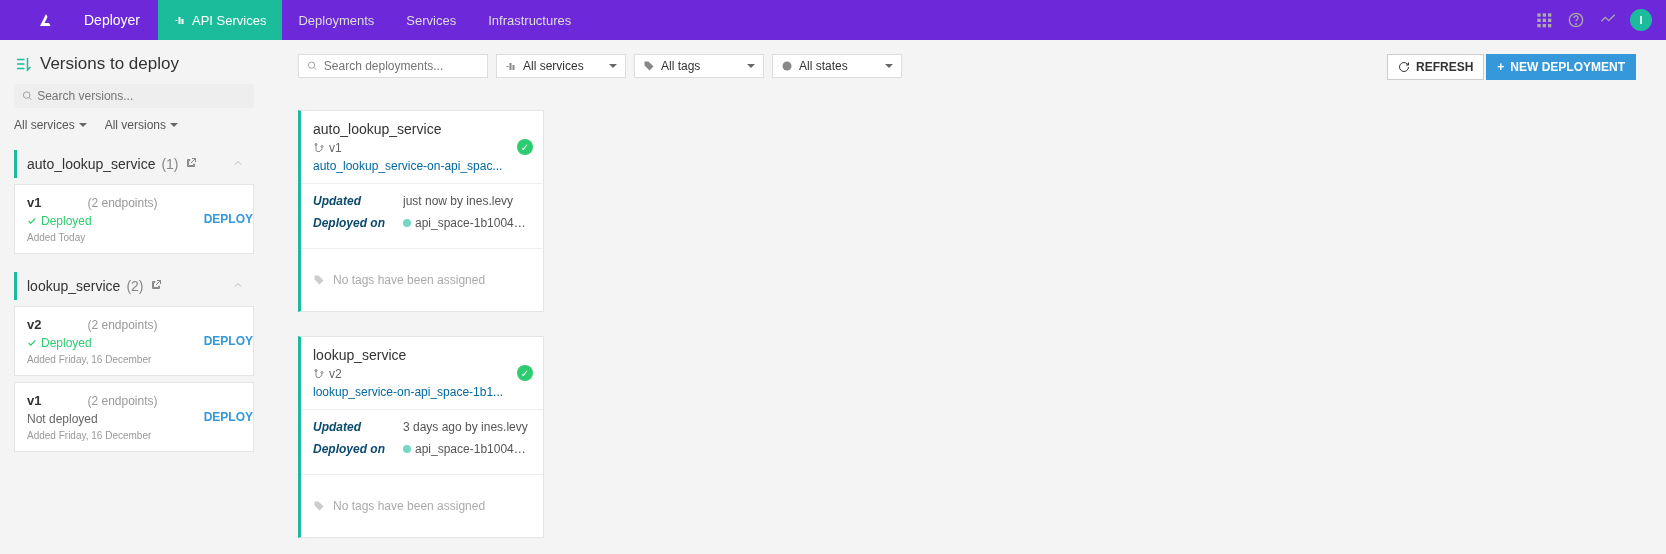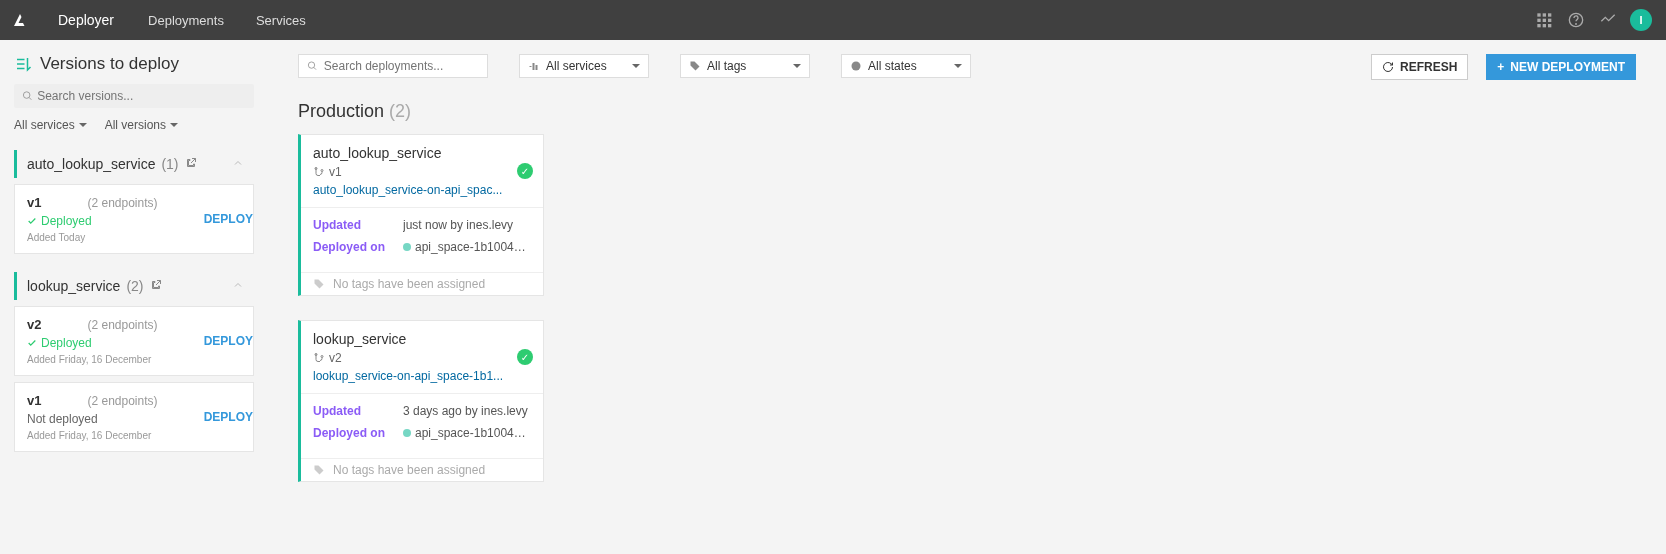"Deployer" .topnav { background: #404040 -> #6d28d9; padding-left: none -> 26px }
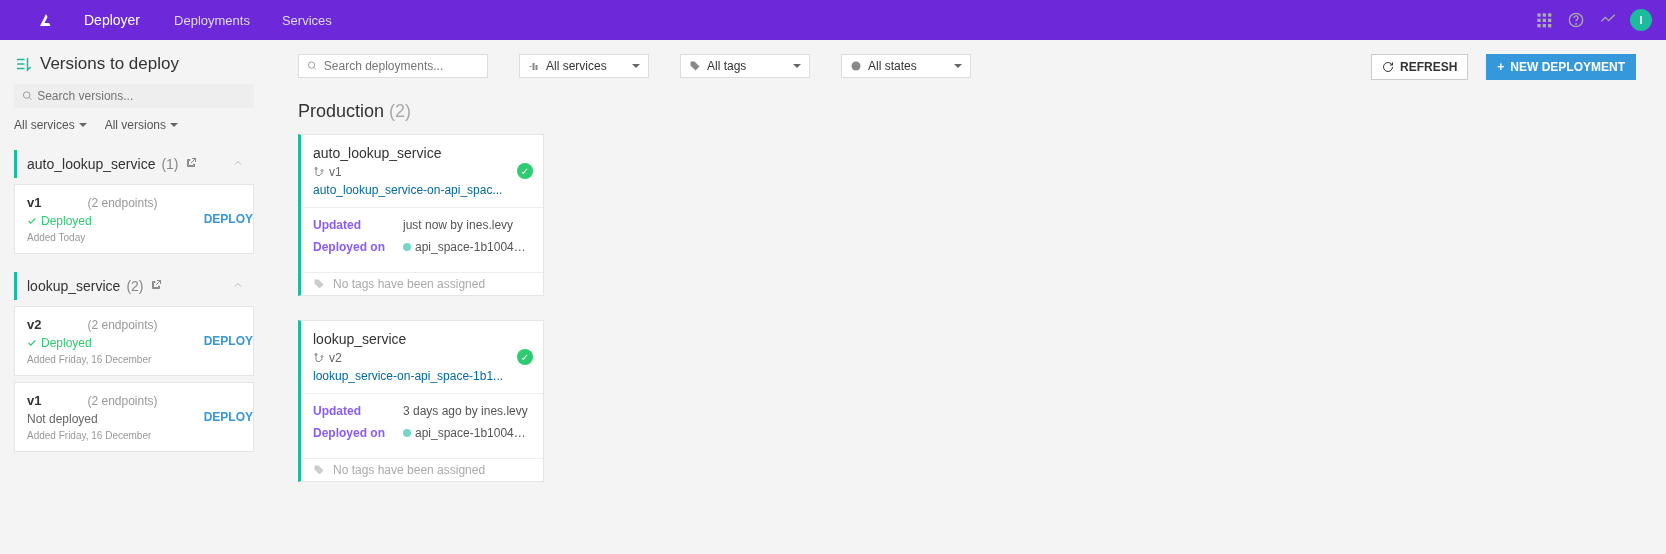"API Services" div.tab { html: none -> <div> <svg> <path></path> </svg> <span>API Services</span> </div> }
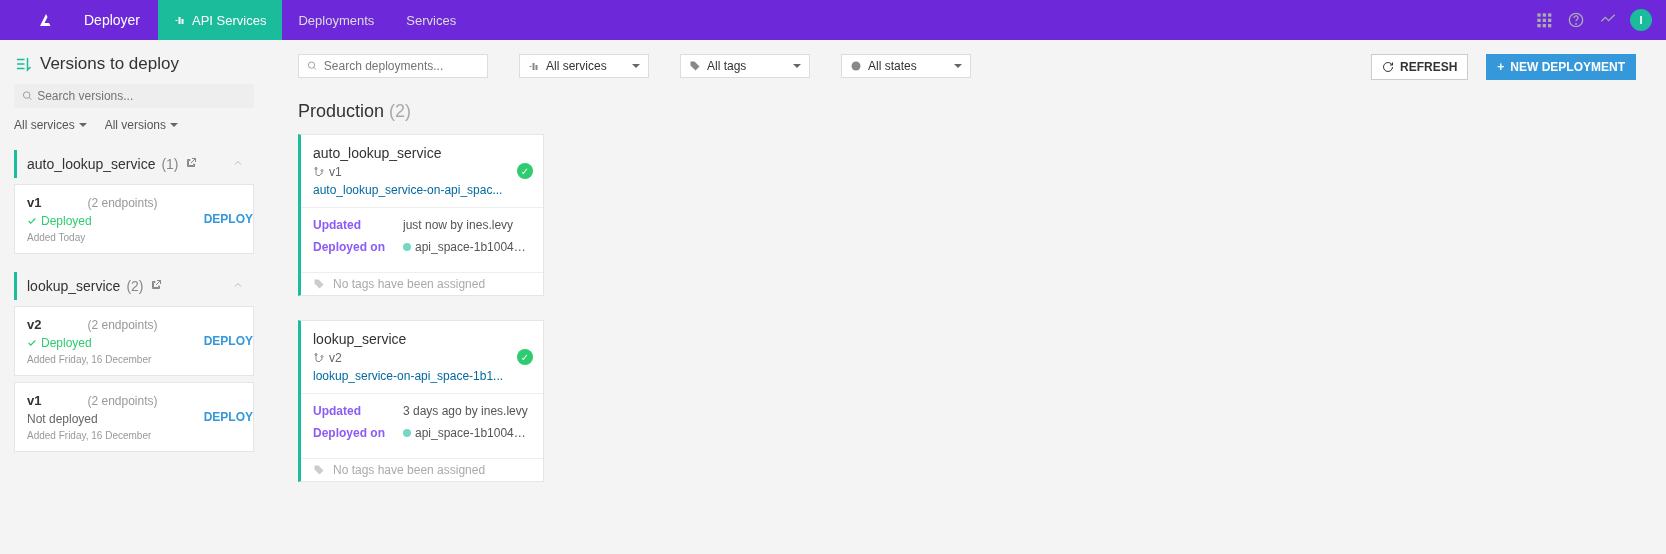"Infrastructures" div.tab { html: none -> <div> <span>Infrastructures</span> </div> }
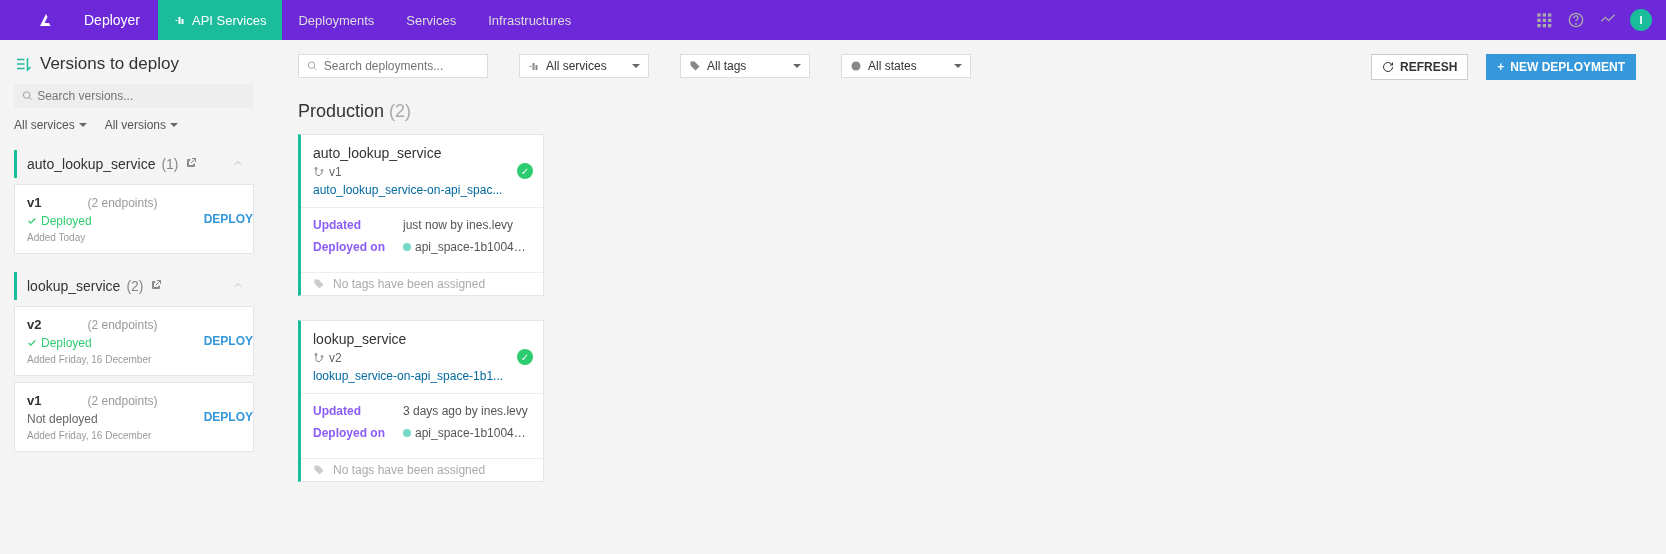"Search deployments..." .toolbar { gap: 31px -> 8px; margin-bottom: 23px -> 32px }
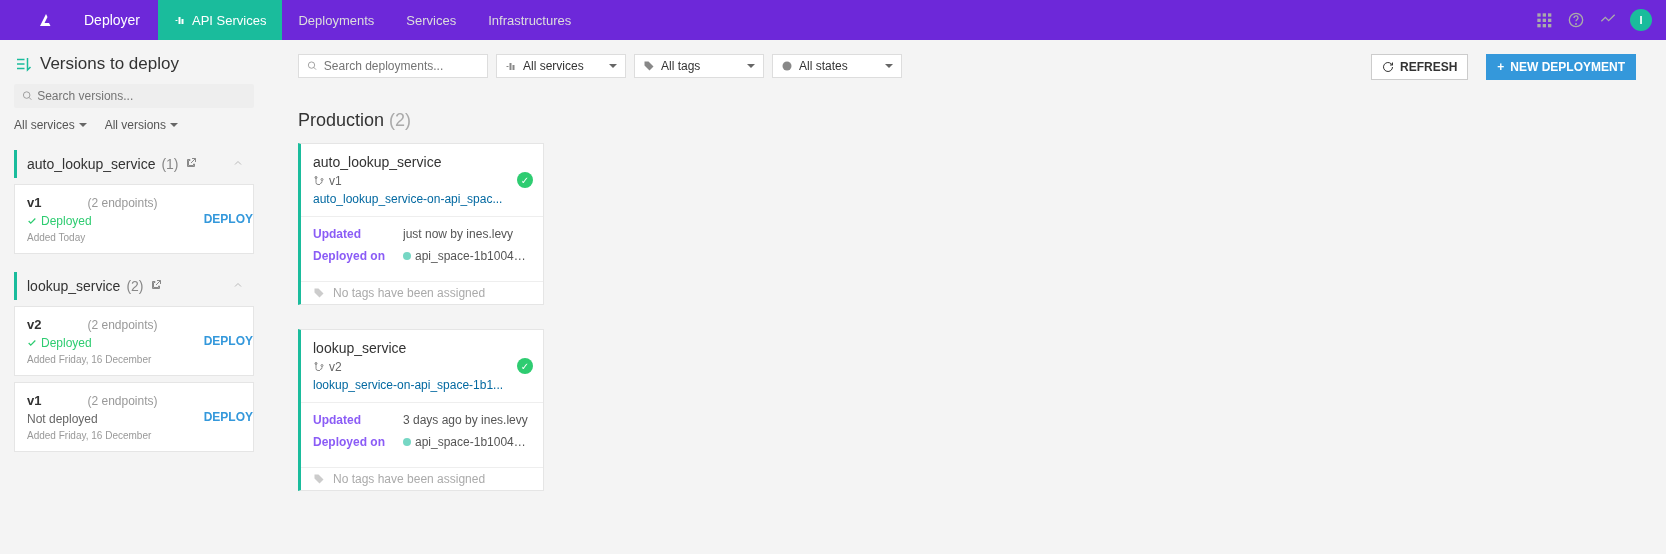"REFRESH" .topright { gap: 18px -> 2px }
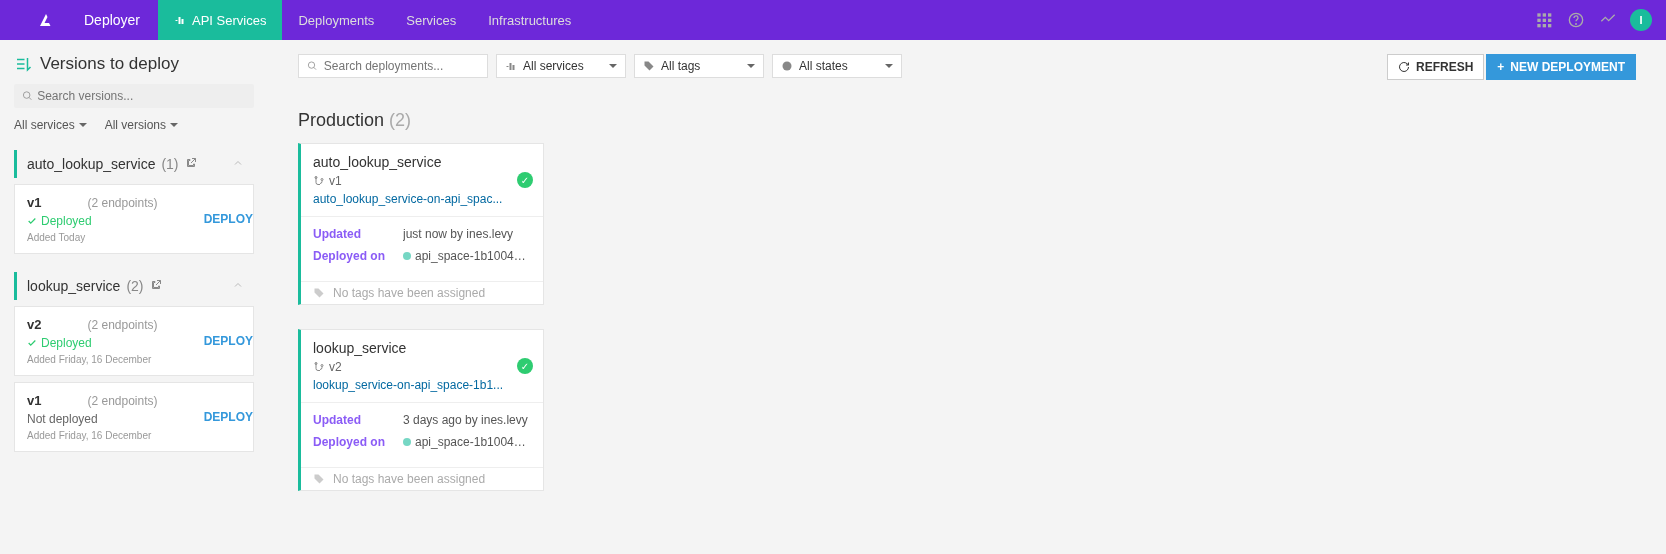"Production (2)" div.section-title { html: <div> <span>Production</span> <span>(2)</span> </div> -> none }
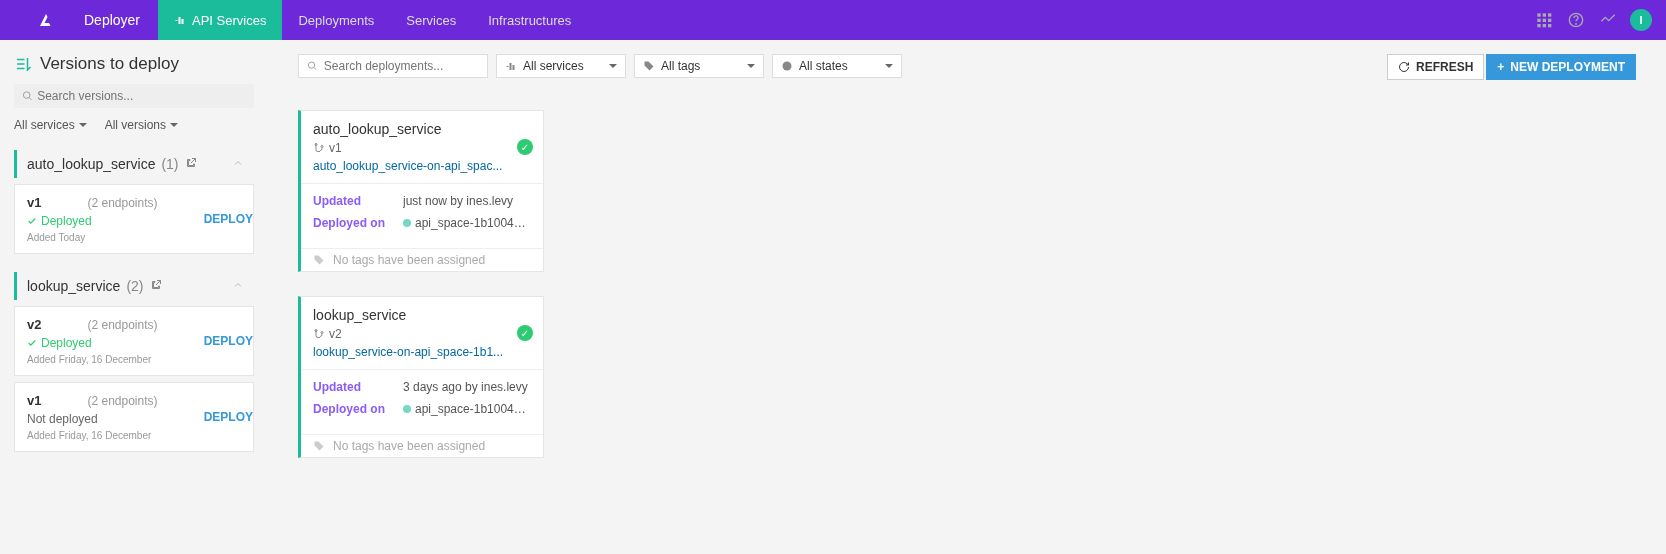"Updated" .dep-card .body .row .k { color: #8b5cf6 -> #0c4a6e; font-style: none -> italic }
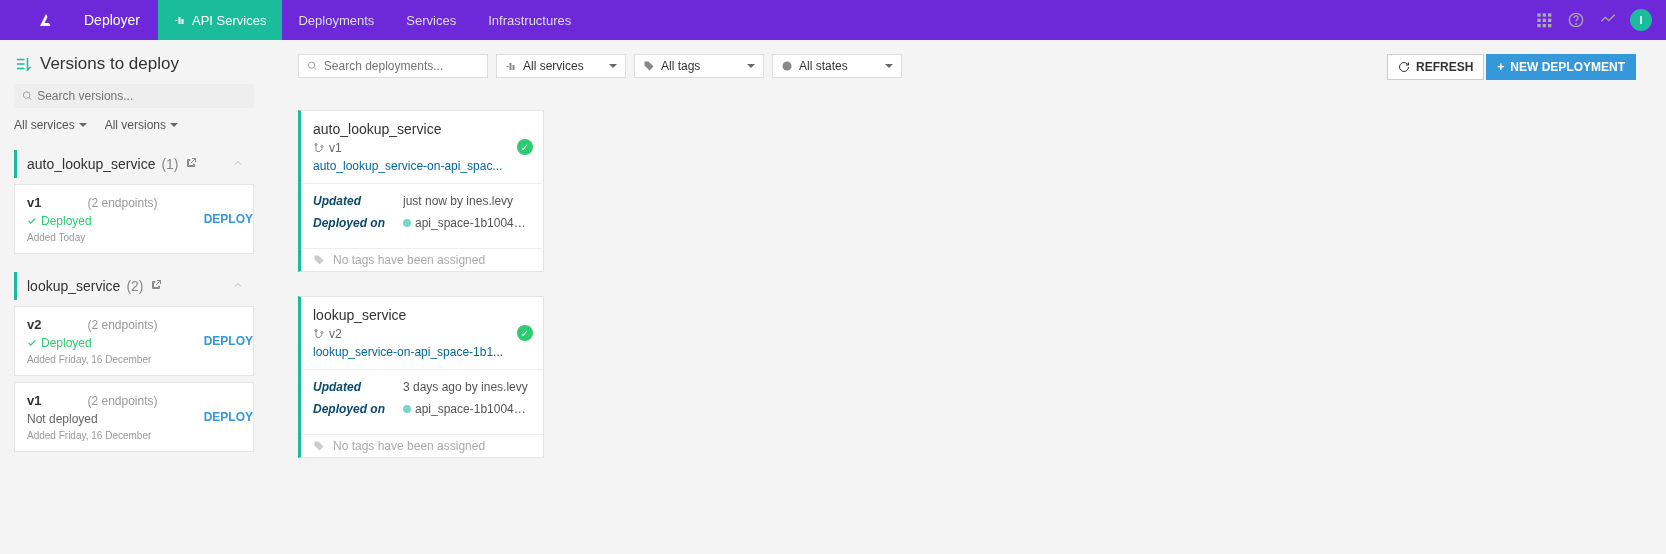"No tags have been assigned" .dep-card .foot { padding: 4px 12px -> 24px 12px }
